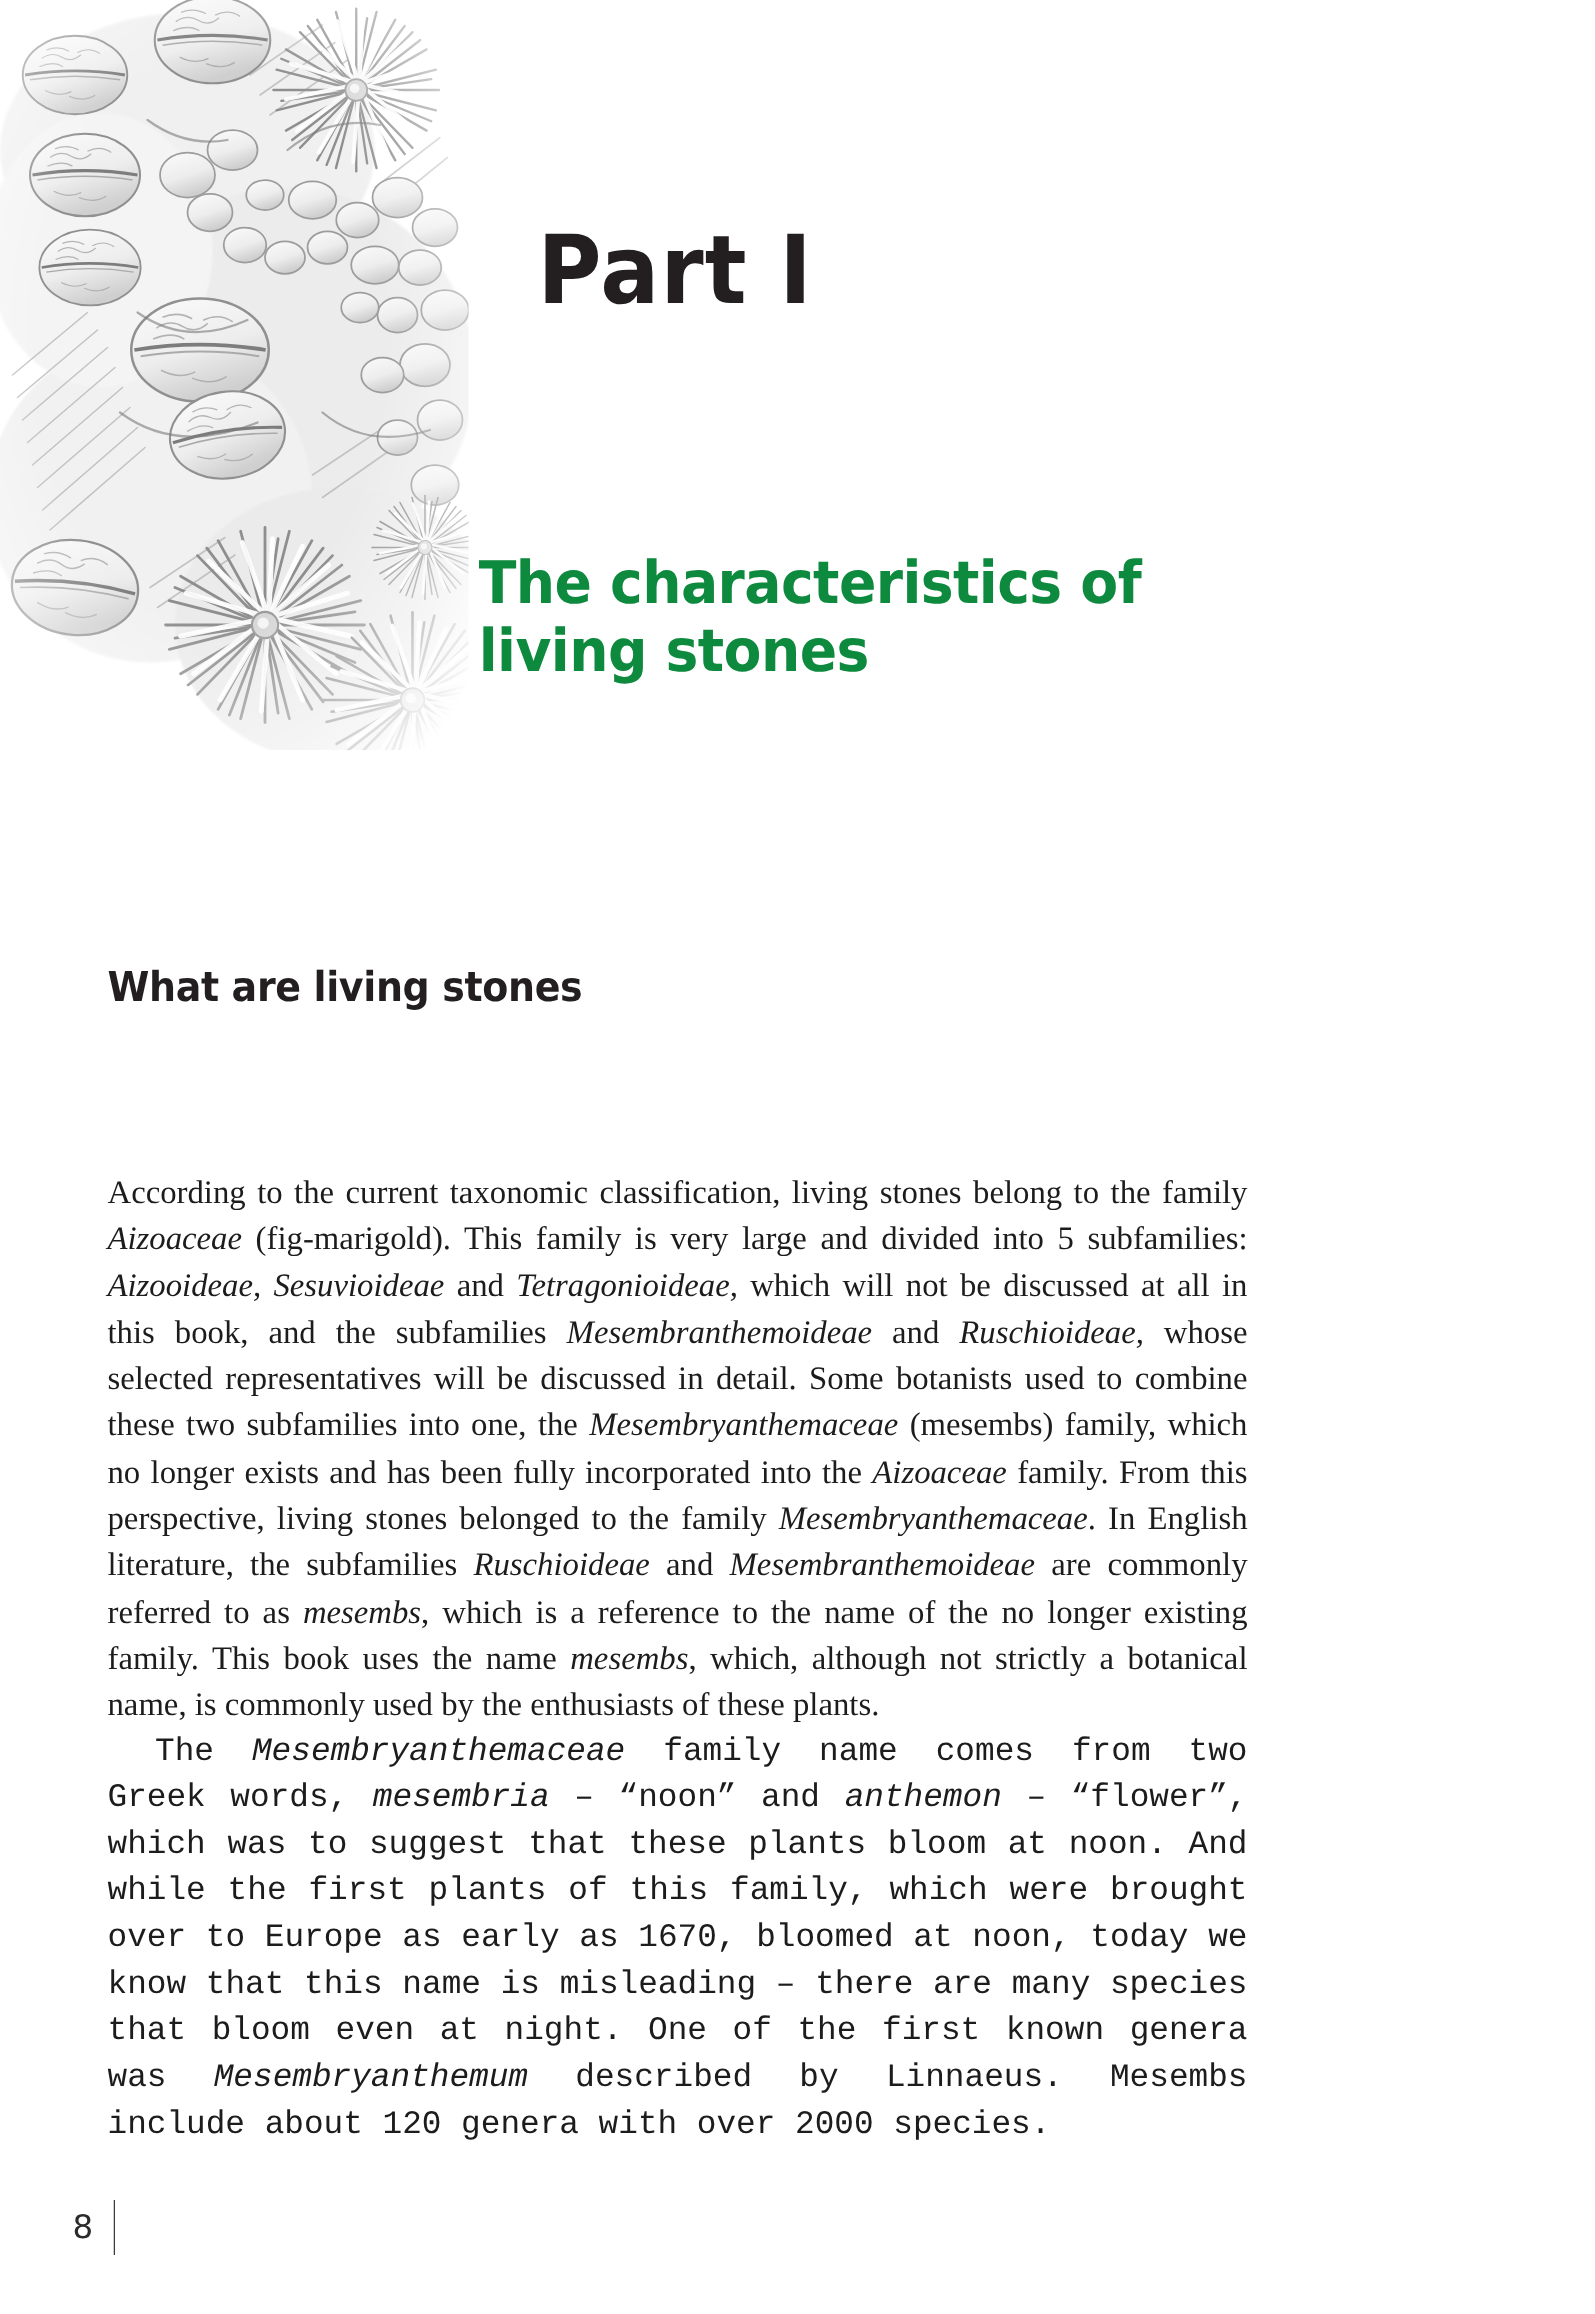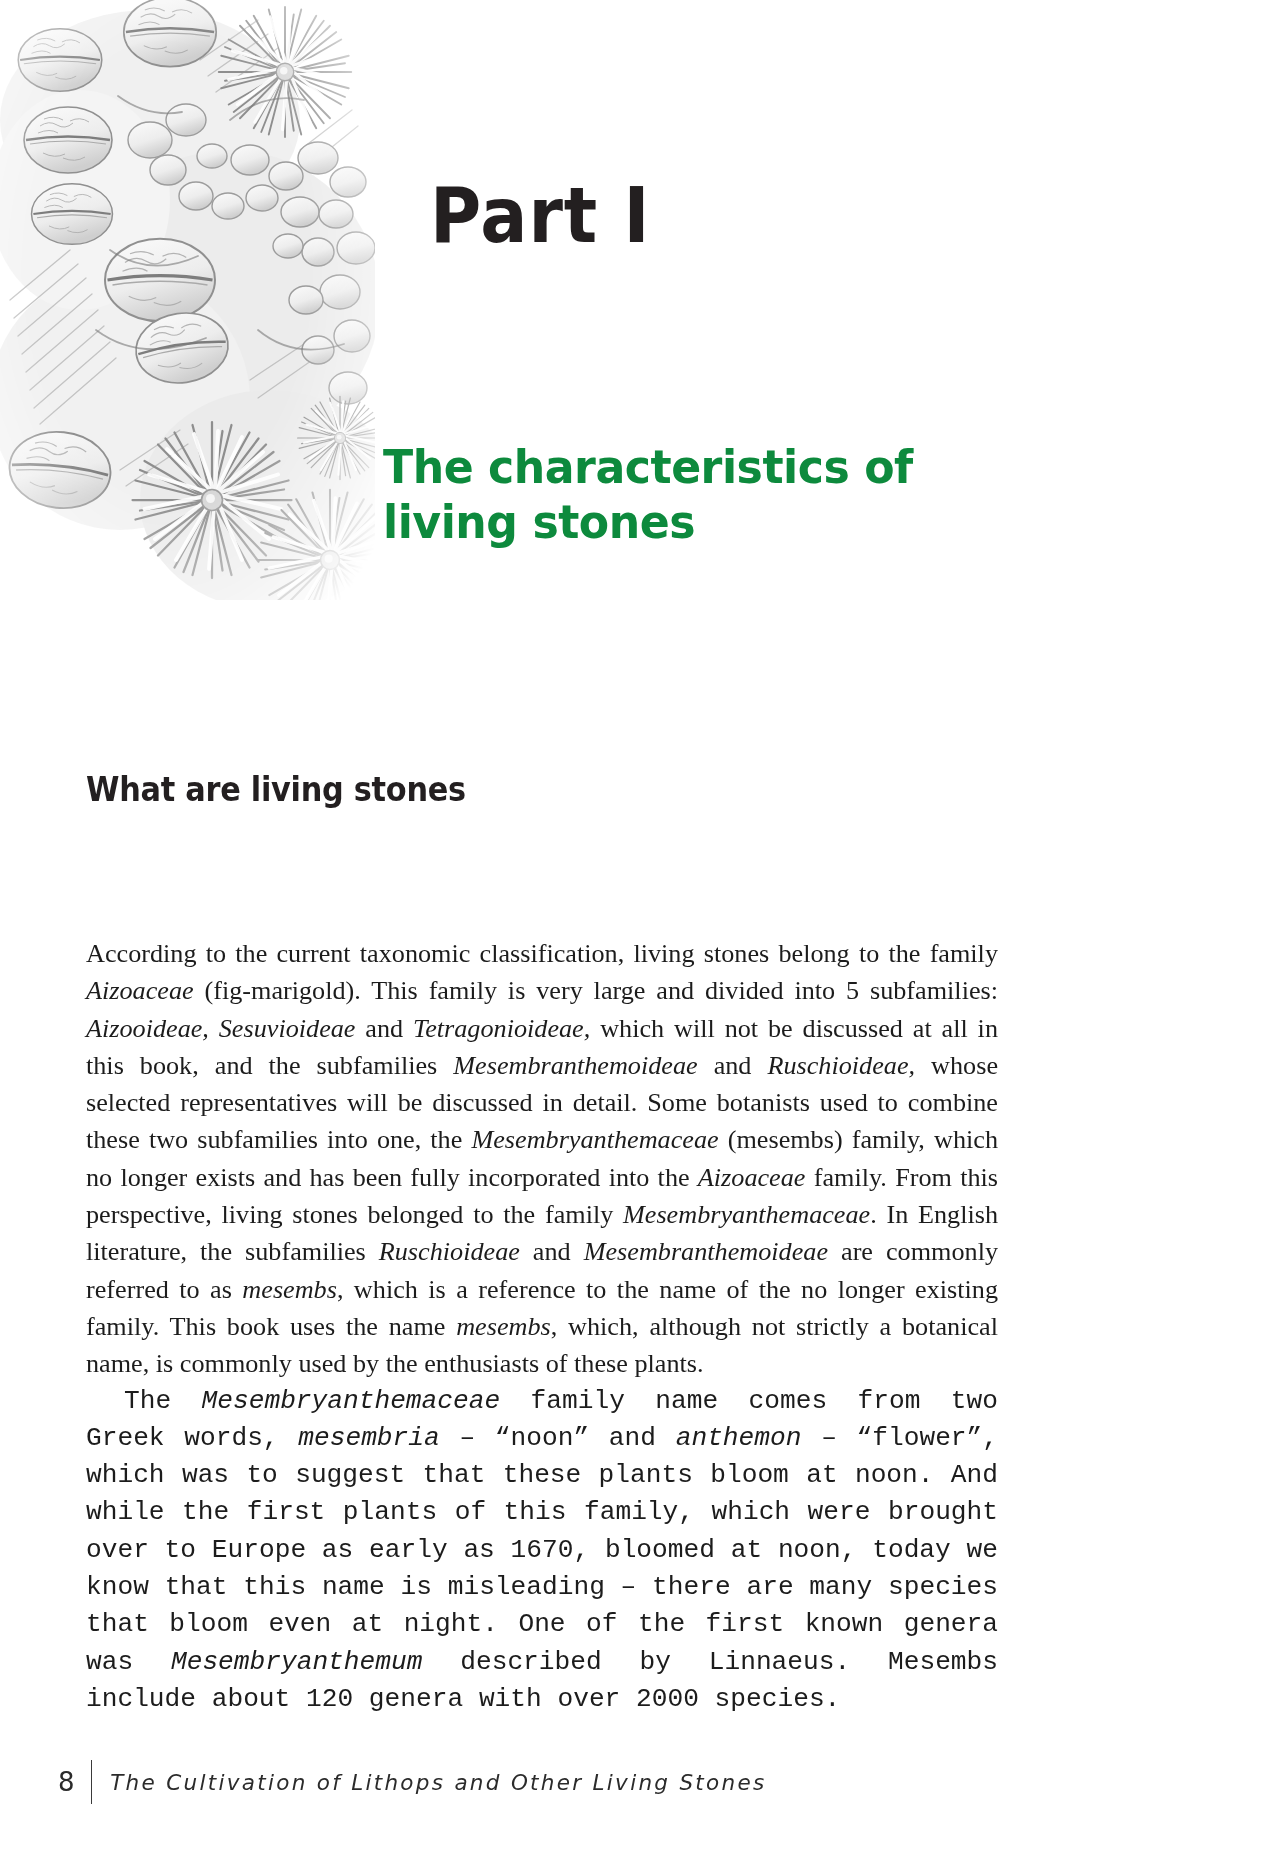"The Cultivation of Lithops and" span.book-title { html: <span>The Cultivation of Lithops and Other Living Stones</span> -> none }
